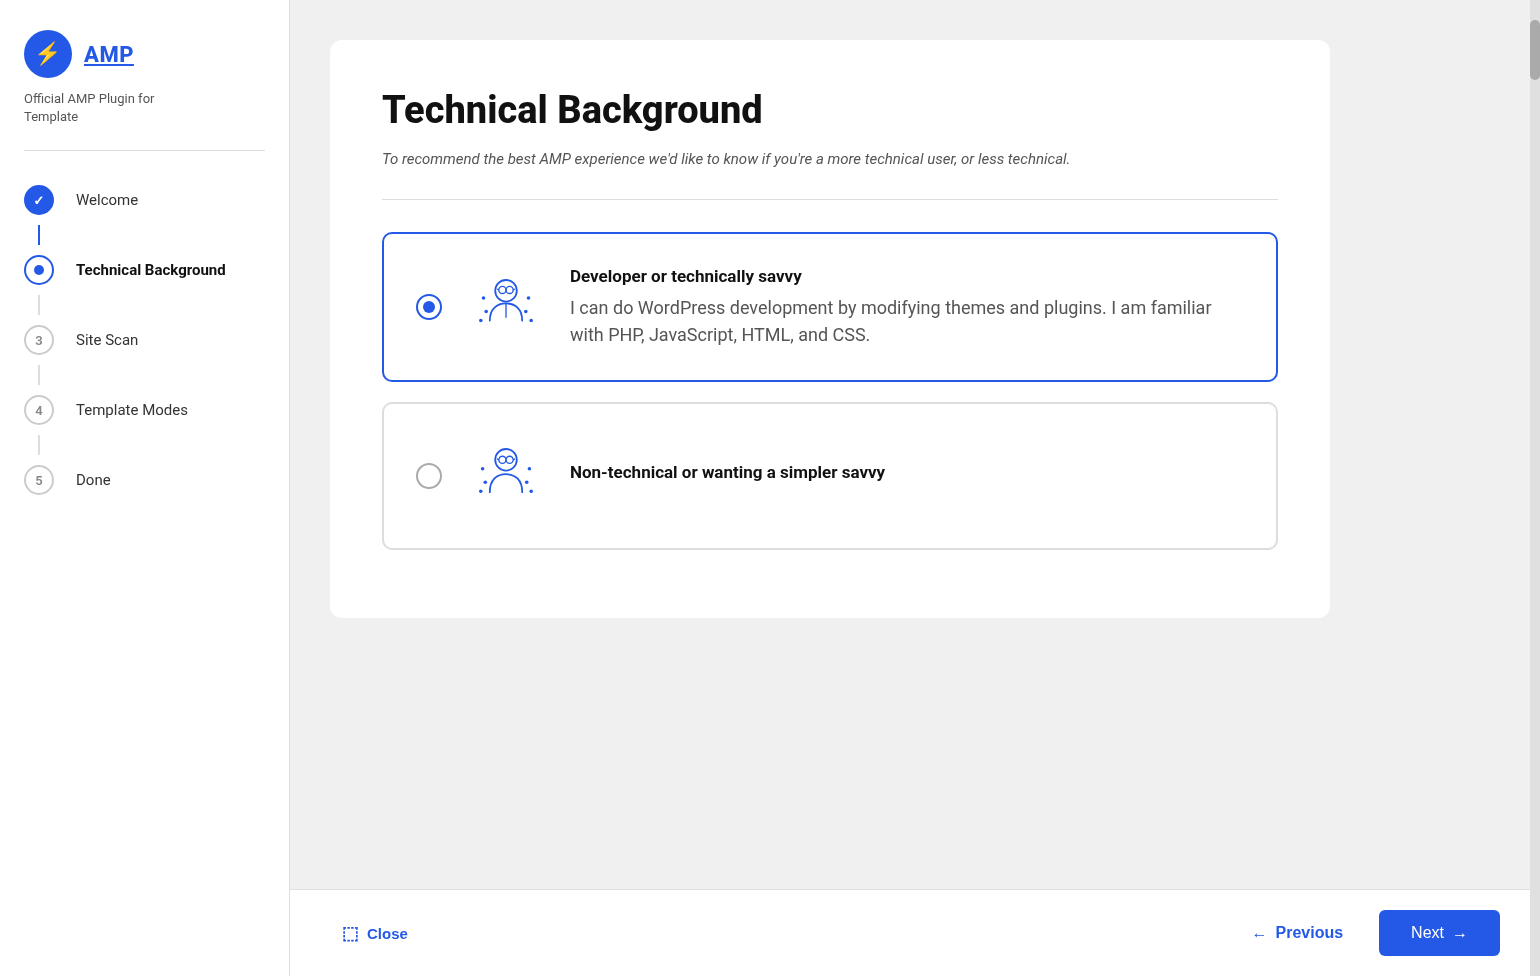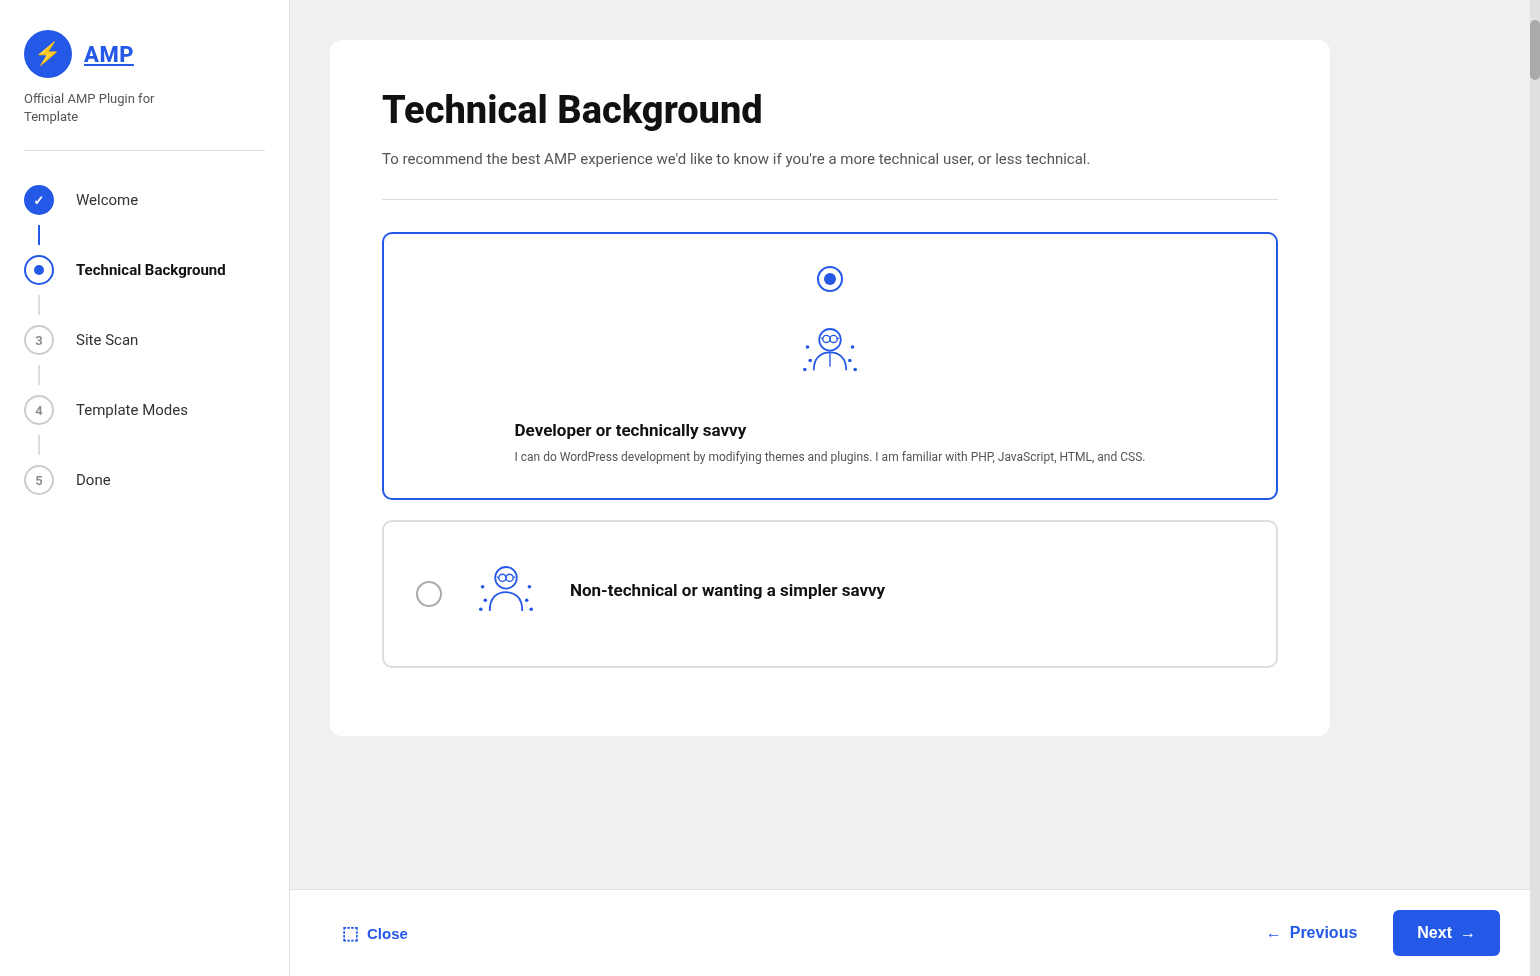"To recommend the best AMP" .page-description { font-style: none -> italic }
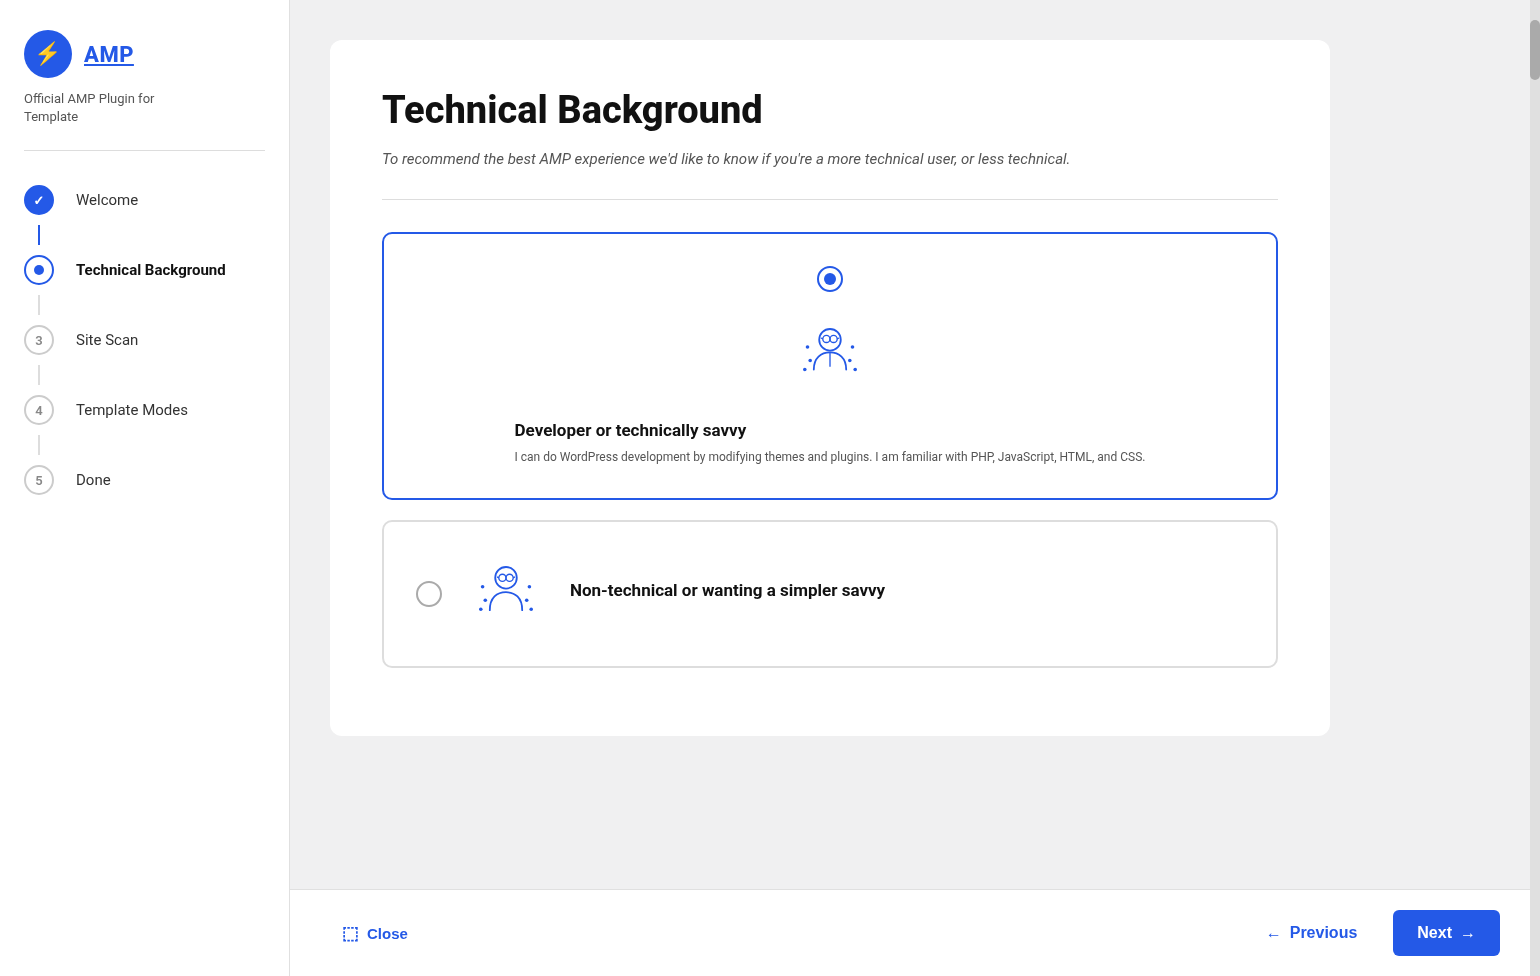"Developer or technically savvy" .option-card.selected { flex-direction: column -> none }
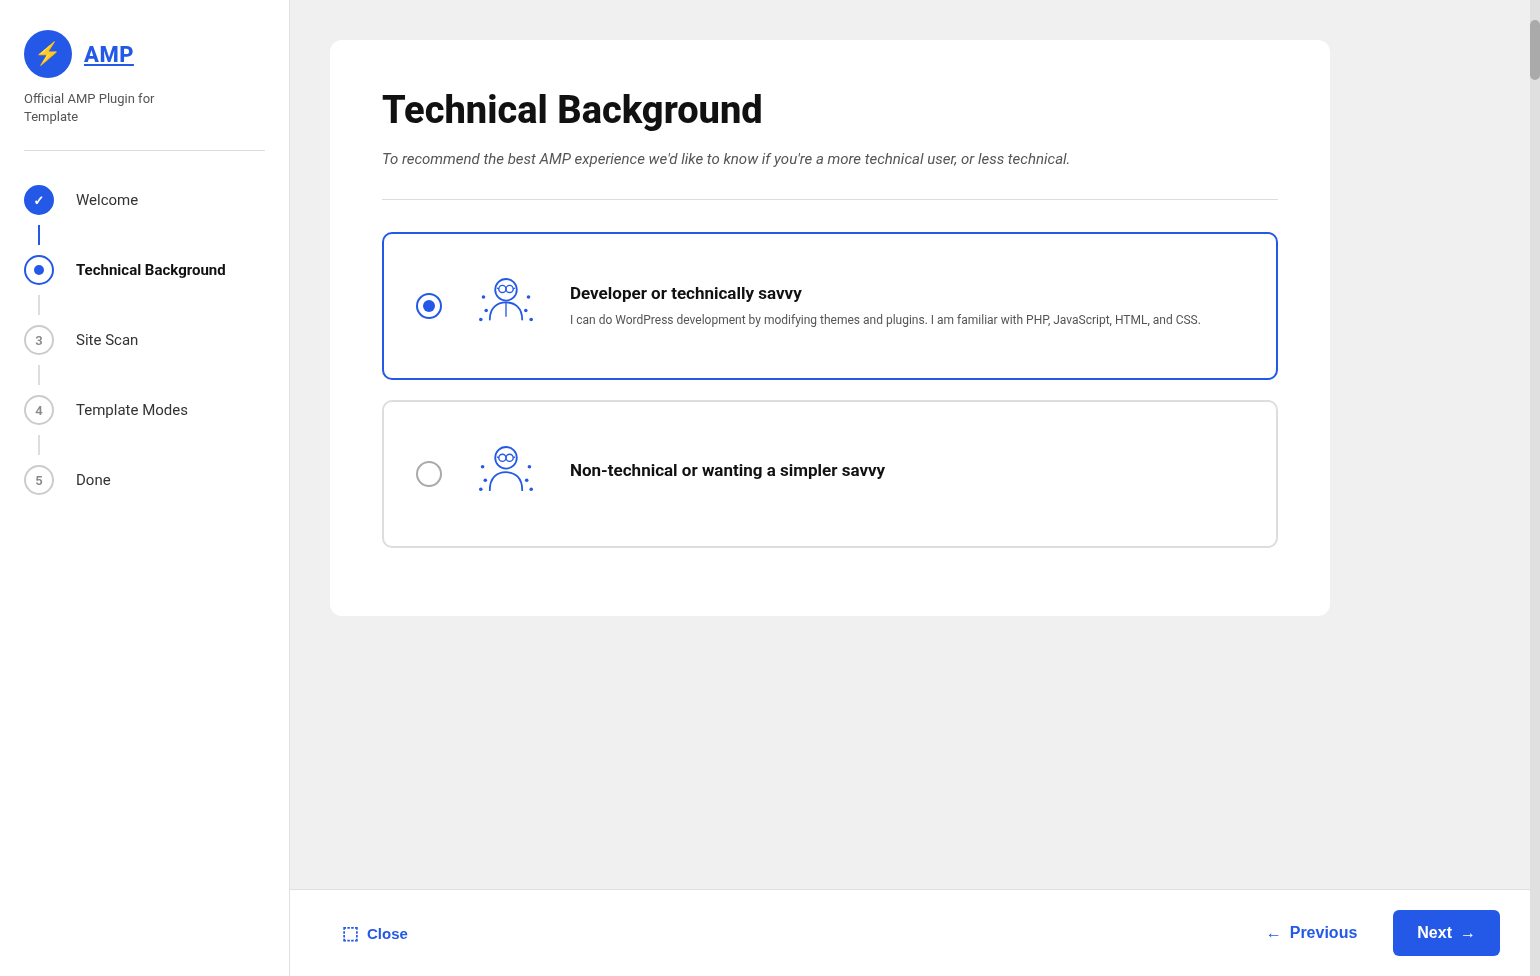"I can do WordPress development" .option-description { font-size: 12px -> 18px }
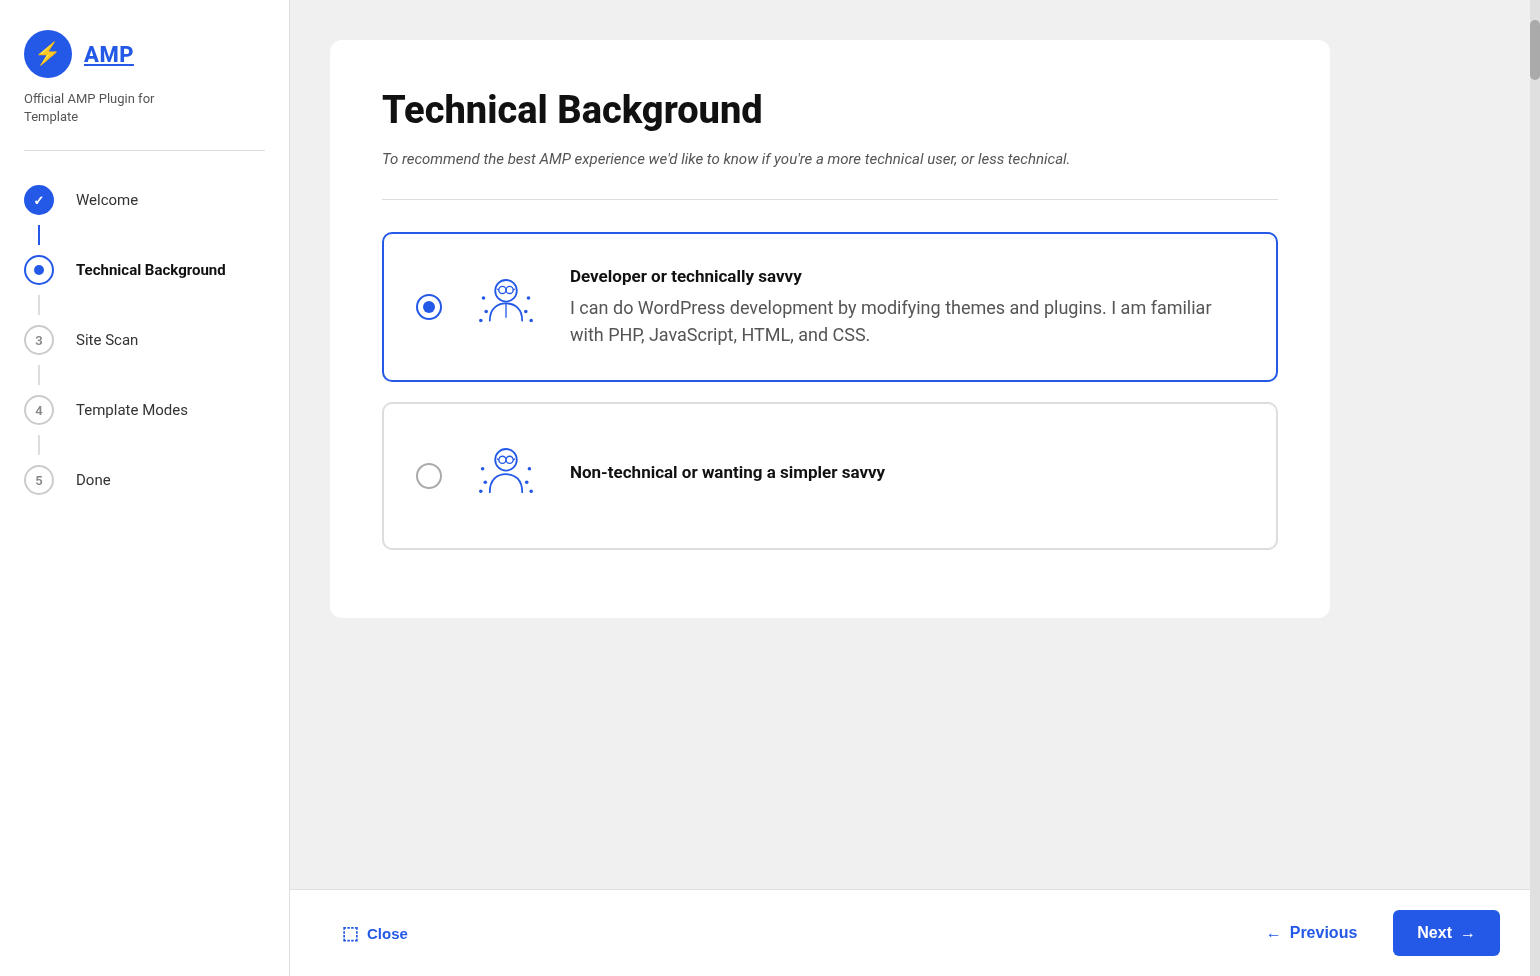"Next" .next-btn { font-weight: 700 -> 400; padding: 14px 24px -> 14px 32px }
